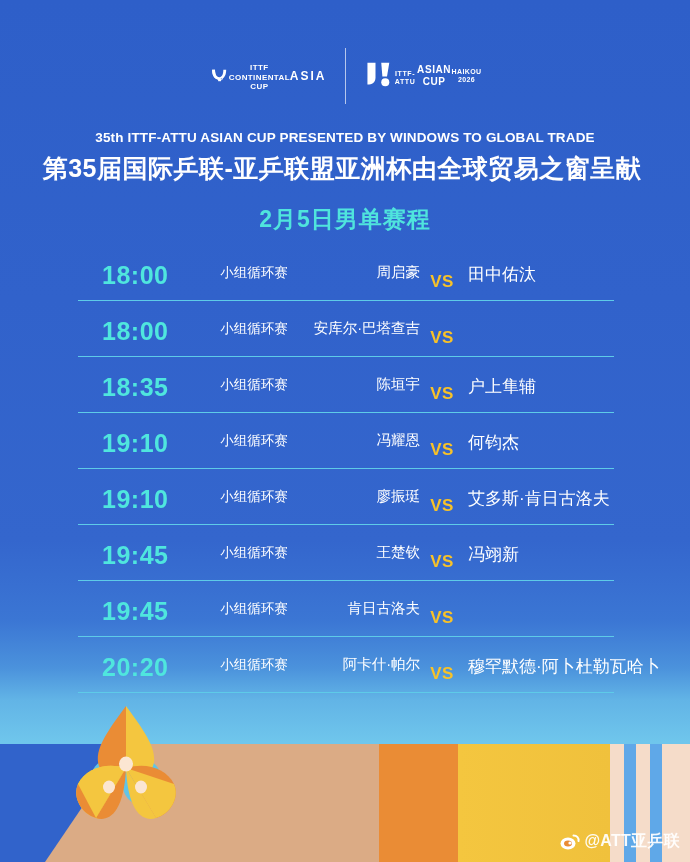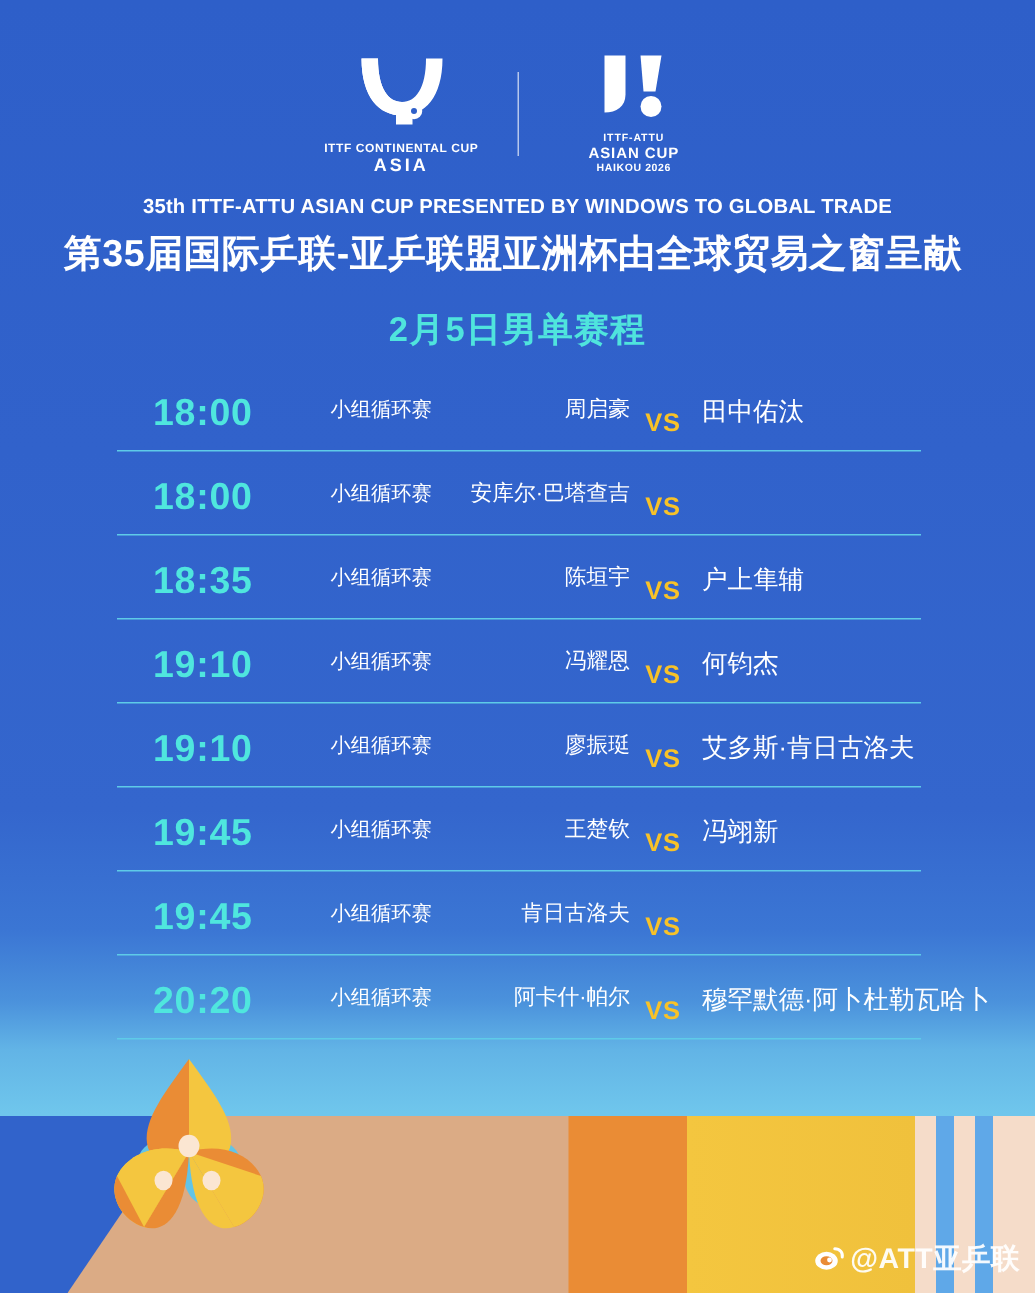"ITTF CONTINENTAL CUP" .logo-left, .logo-right { flex-direction: column -> row }
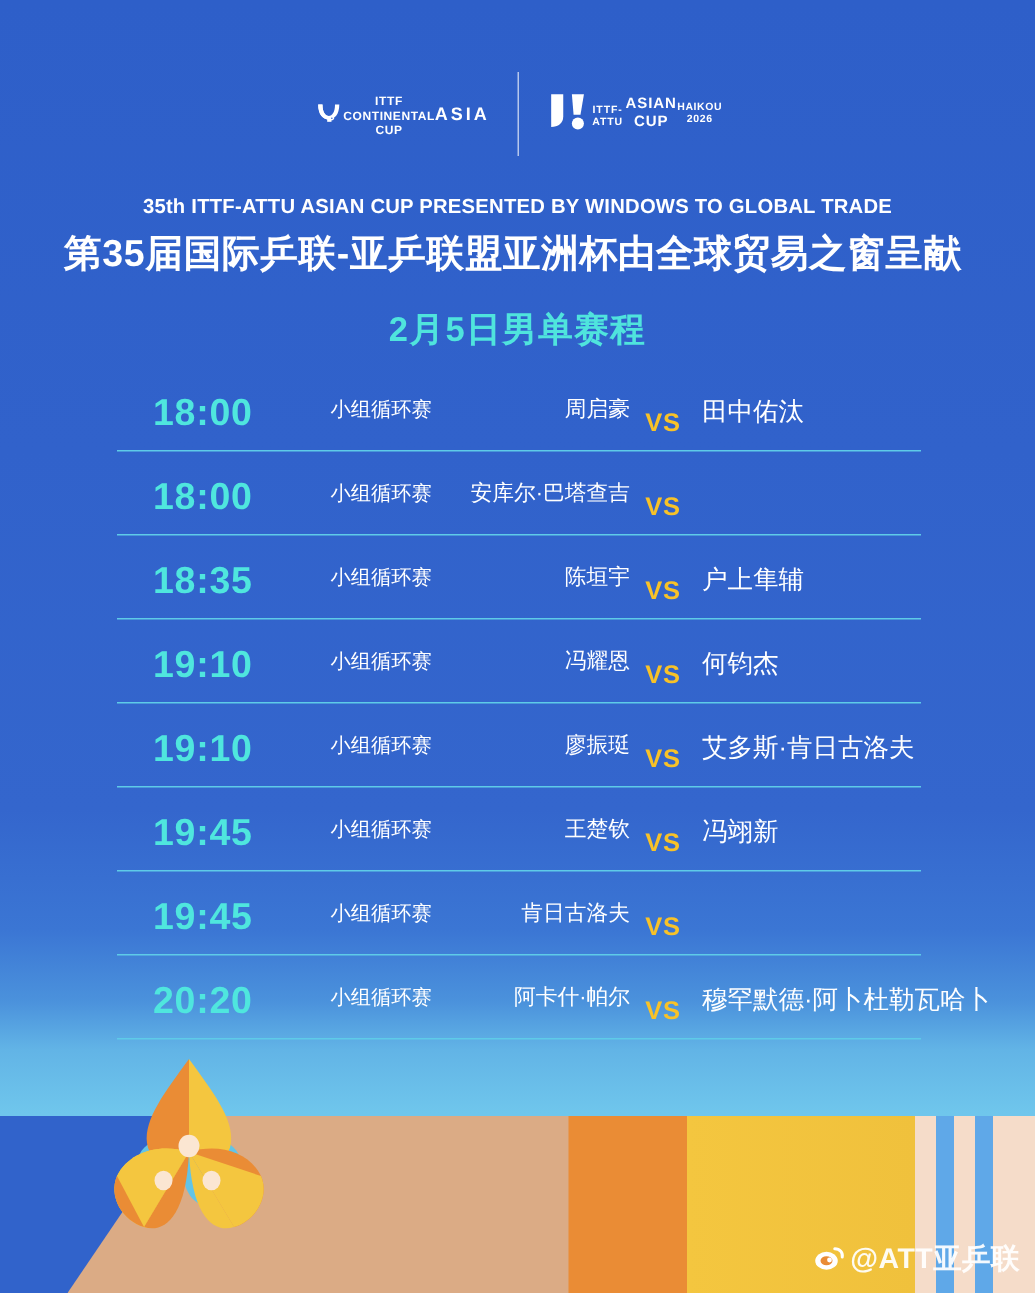"@ATT亚乒联" .watermark { font-size: 19px -> 16px }
